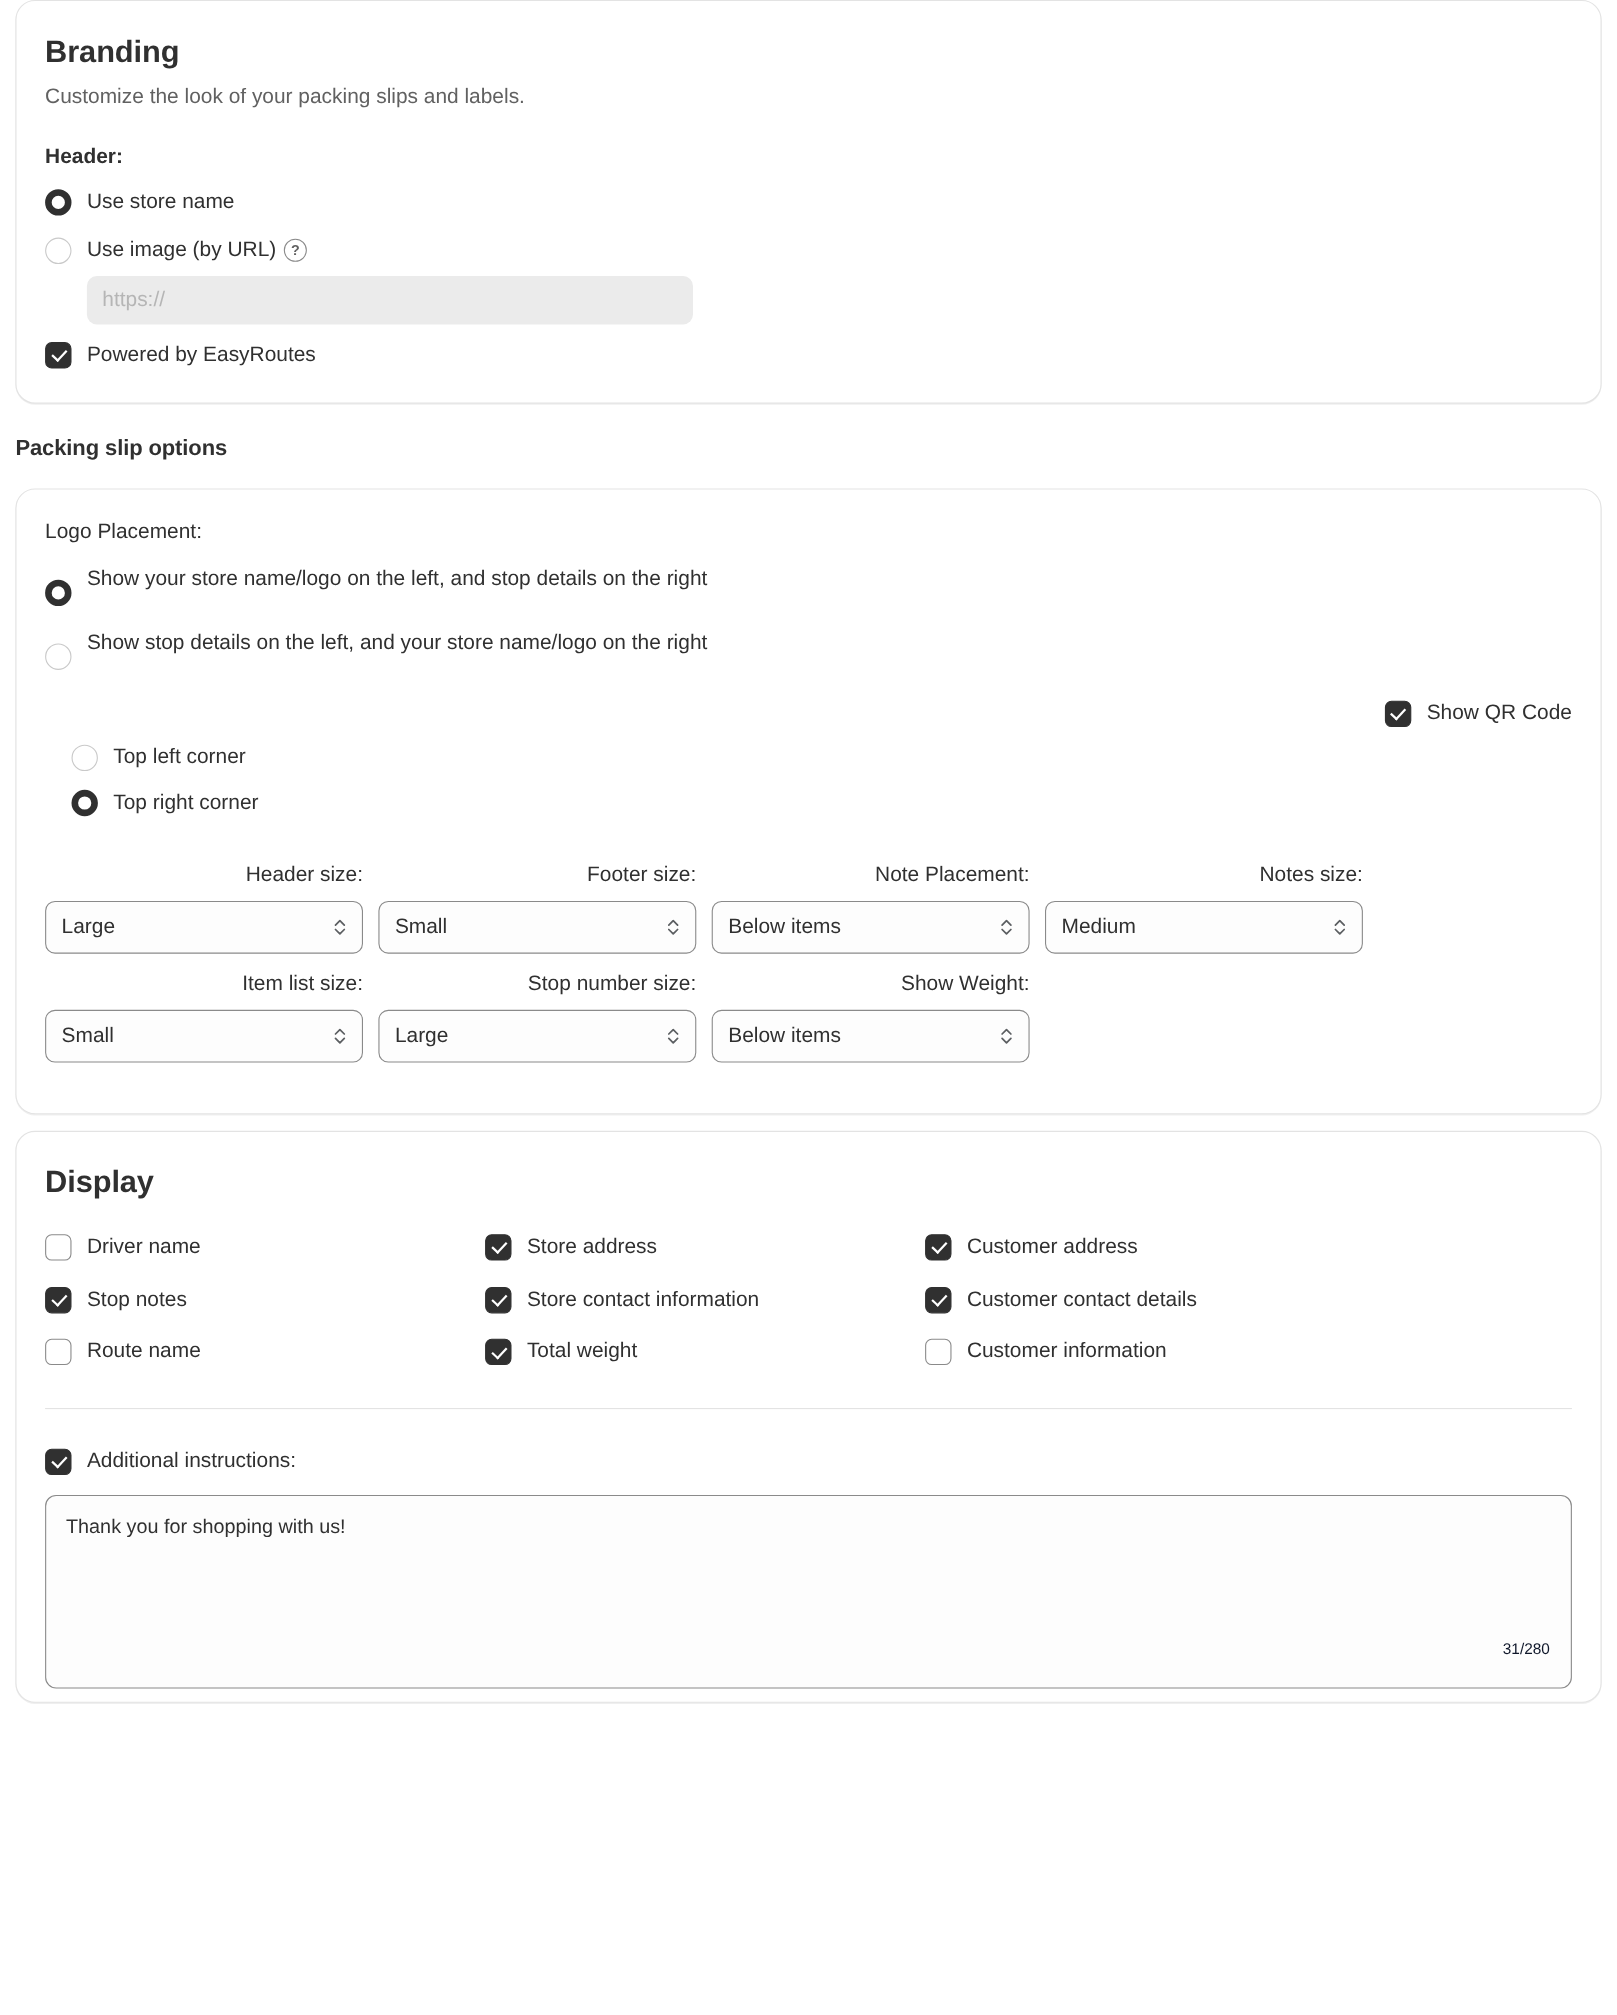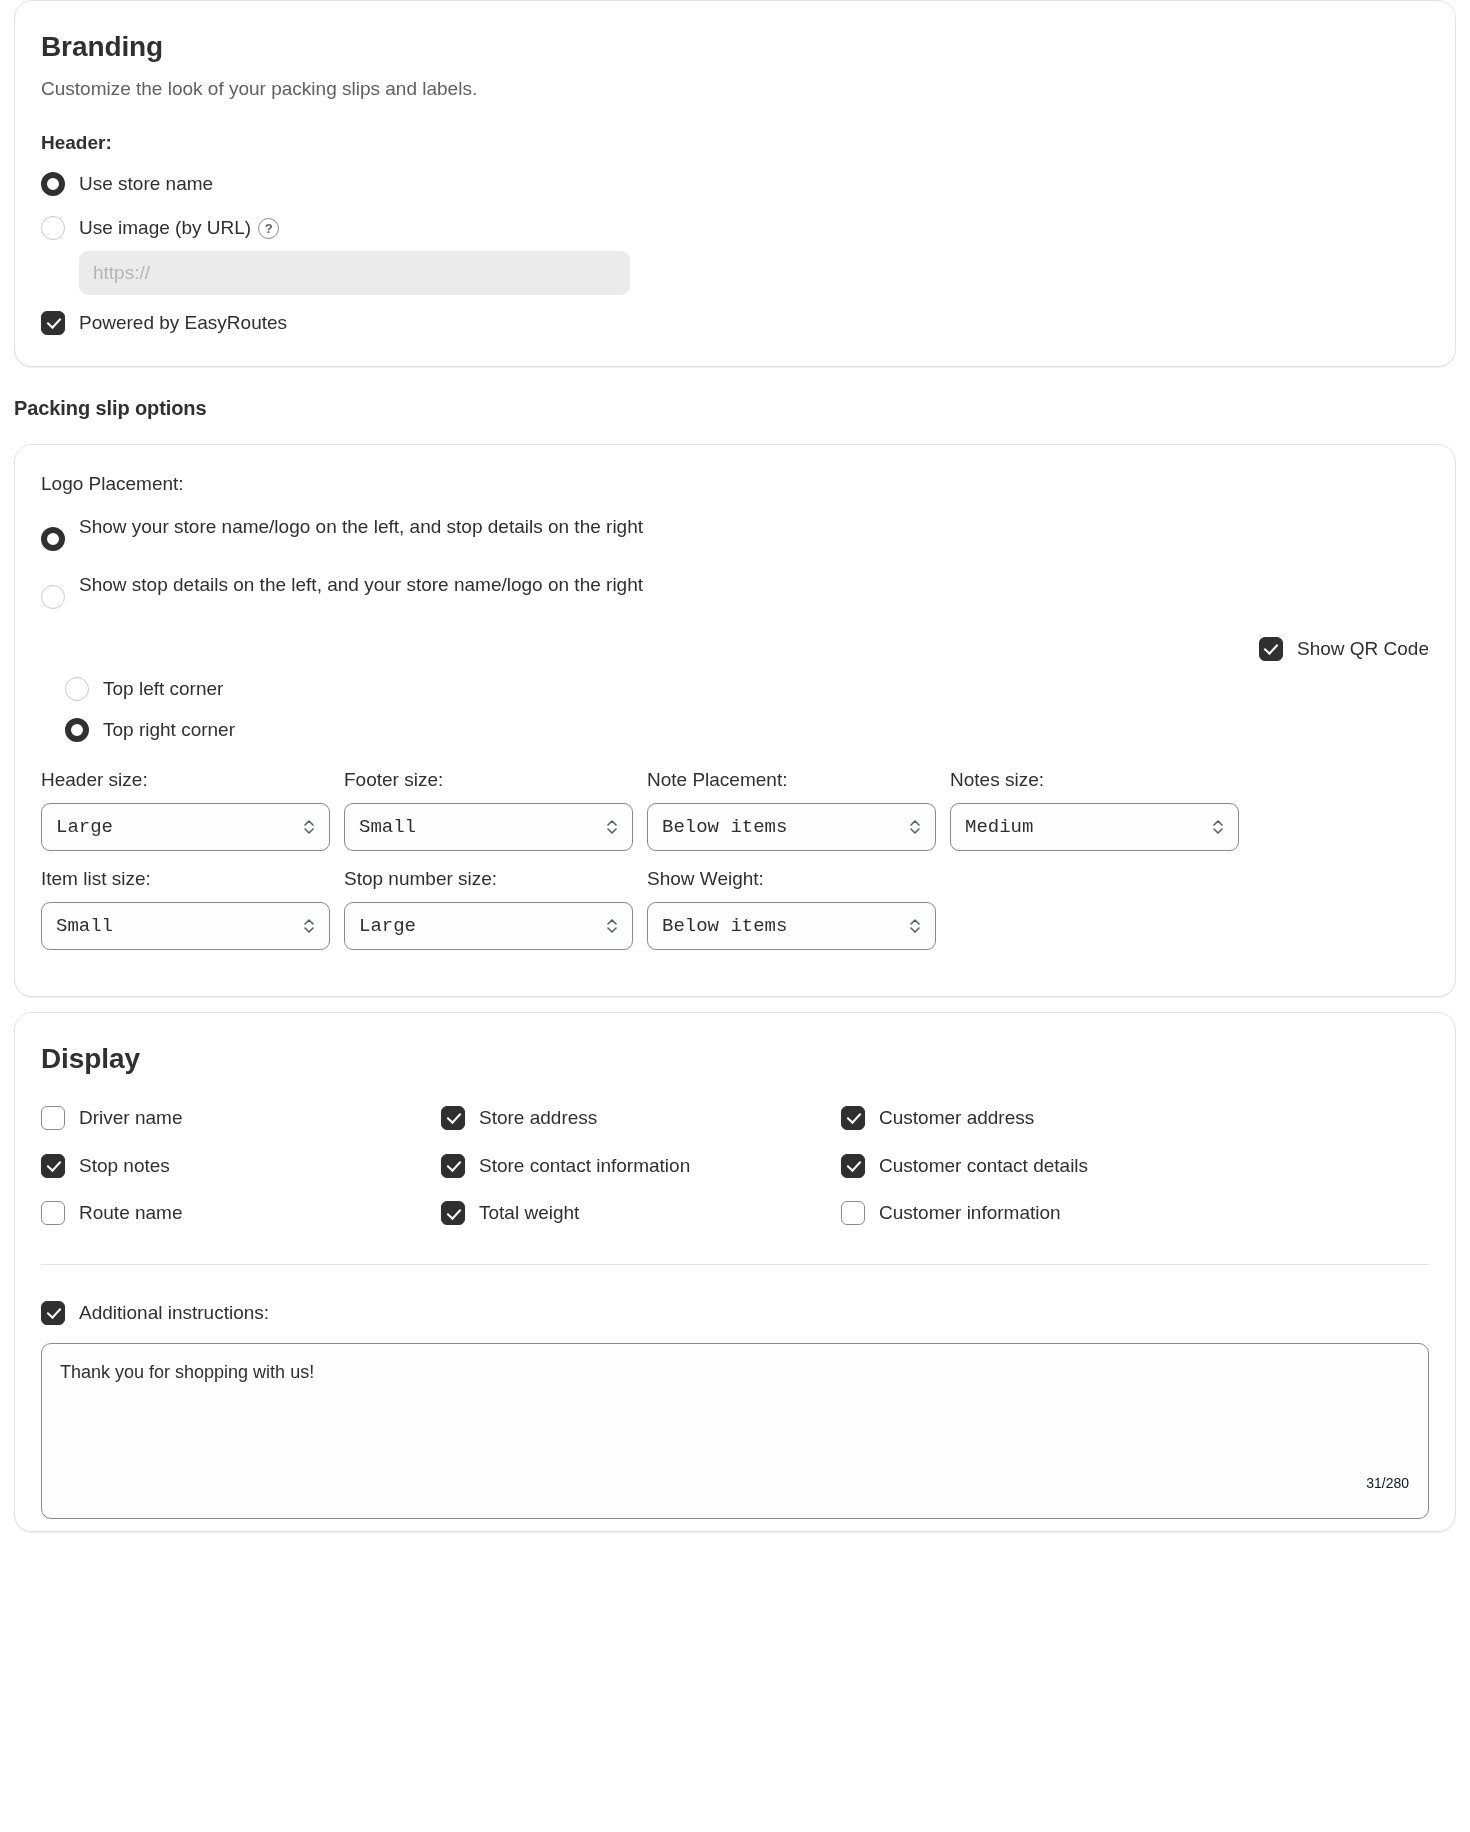"Header size:" .select-grid { margin-top: 26px -> 42px; text-align: none -> right }
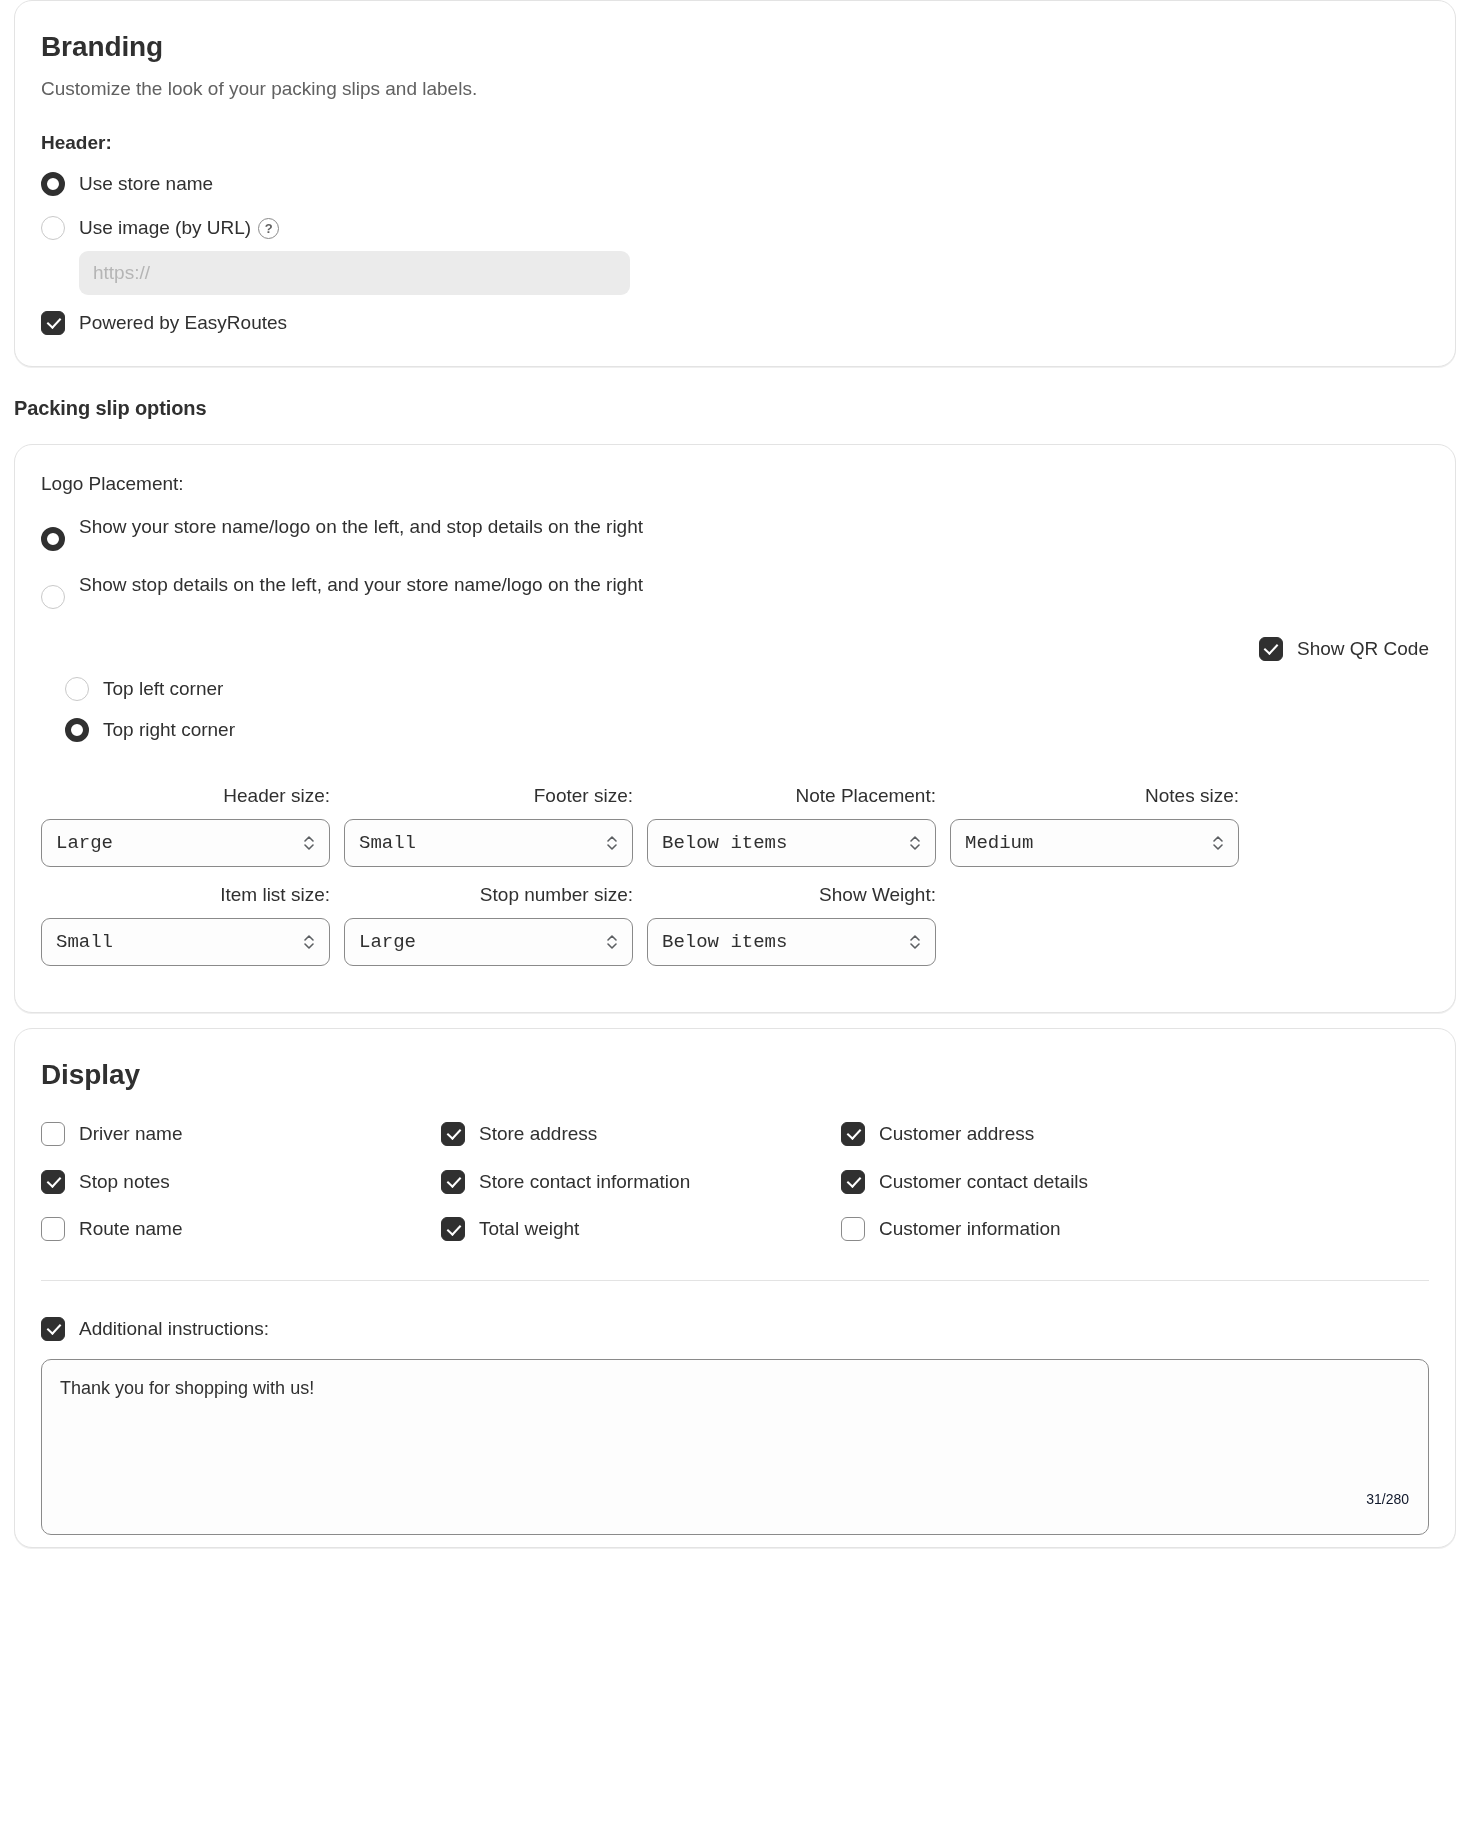"Large" .select-box { font-family: Liberation Mono, monospace -> none }
